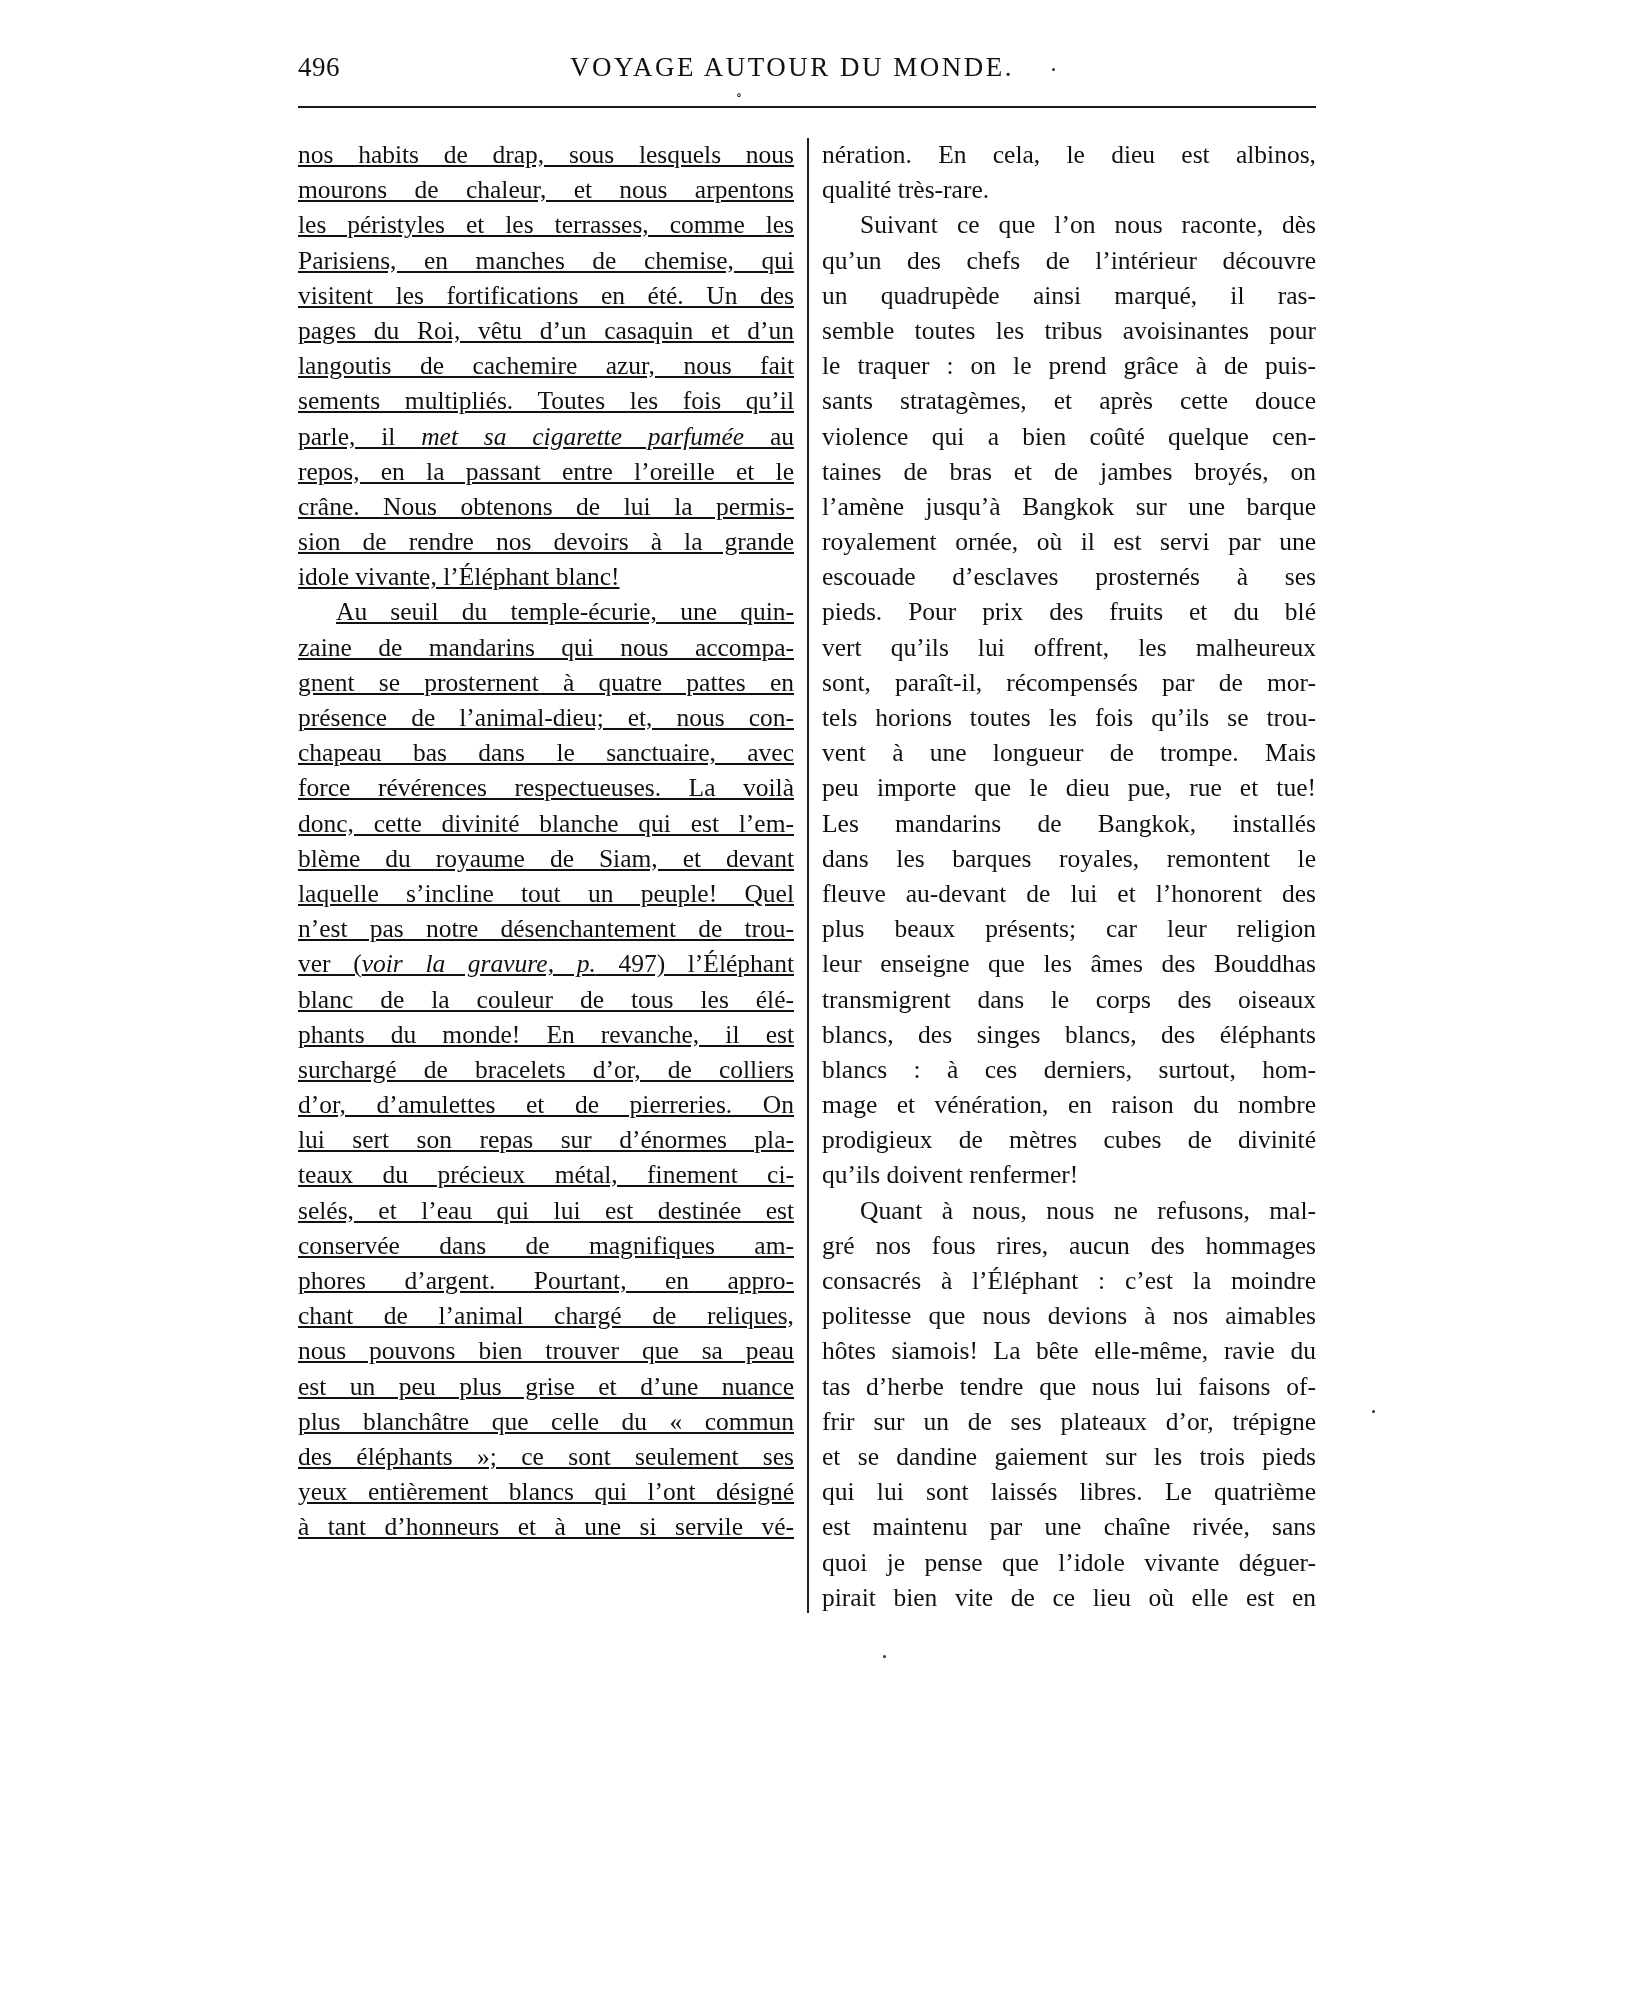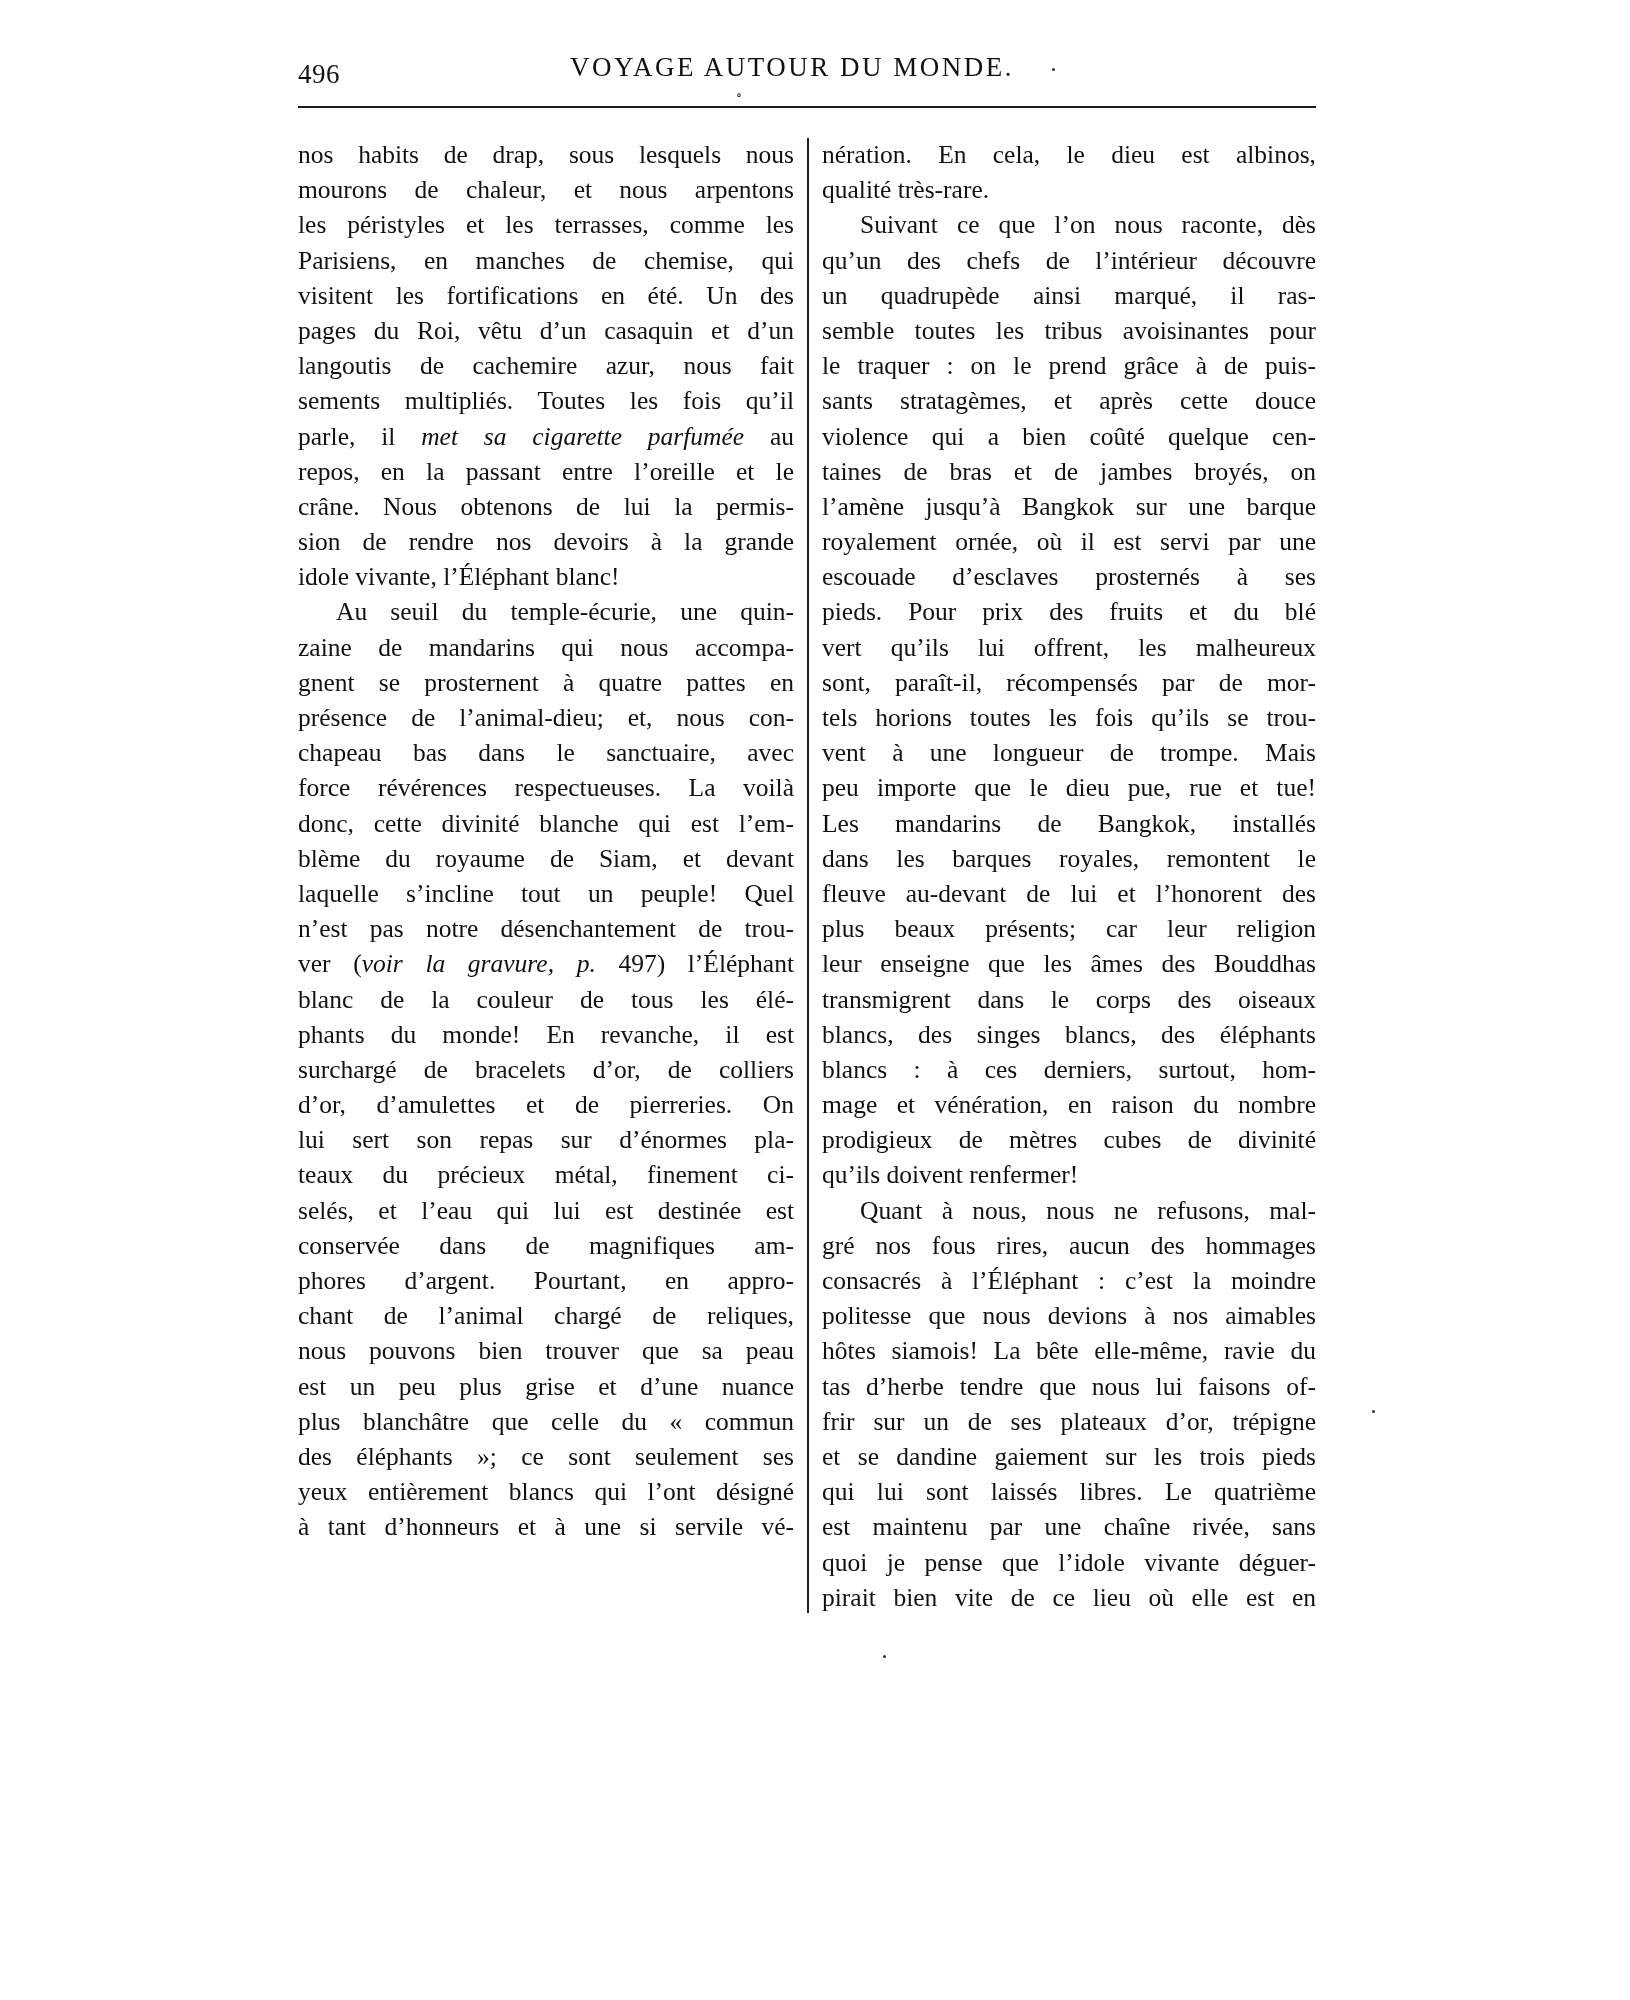"496" .page-number { top: 59px -> 52px }
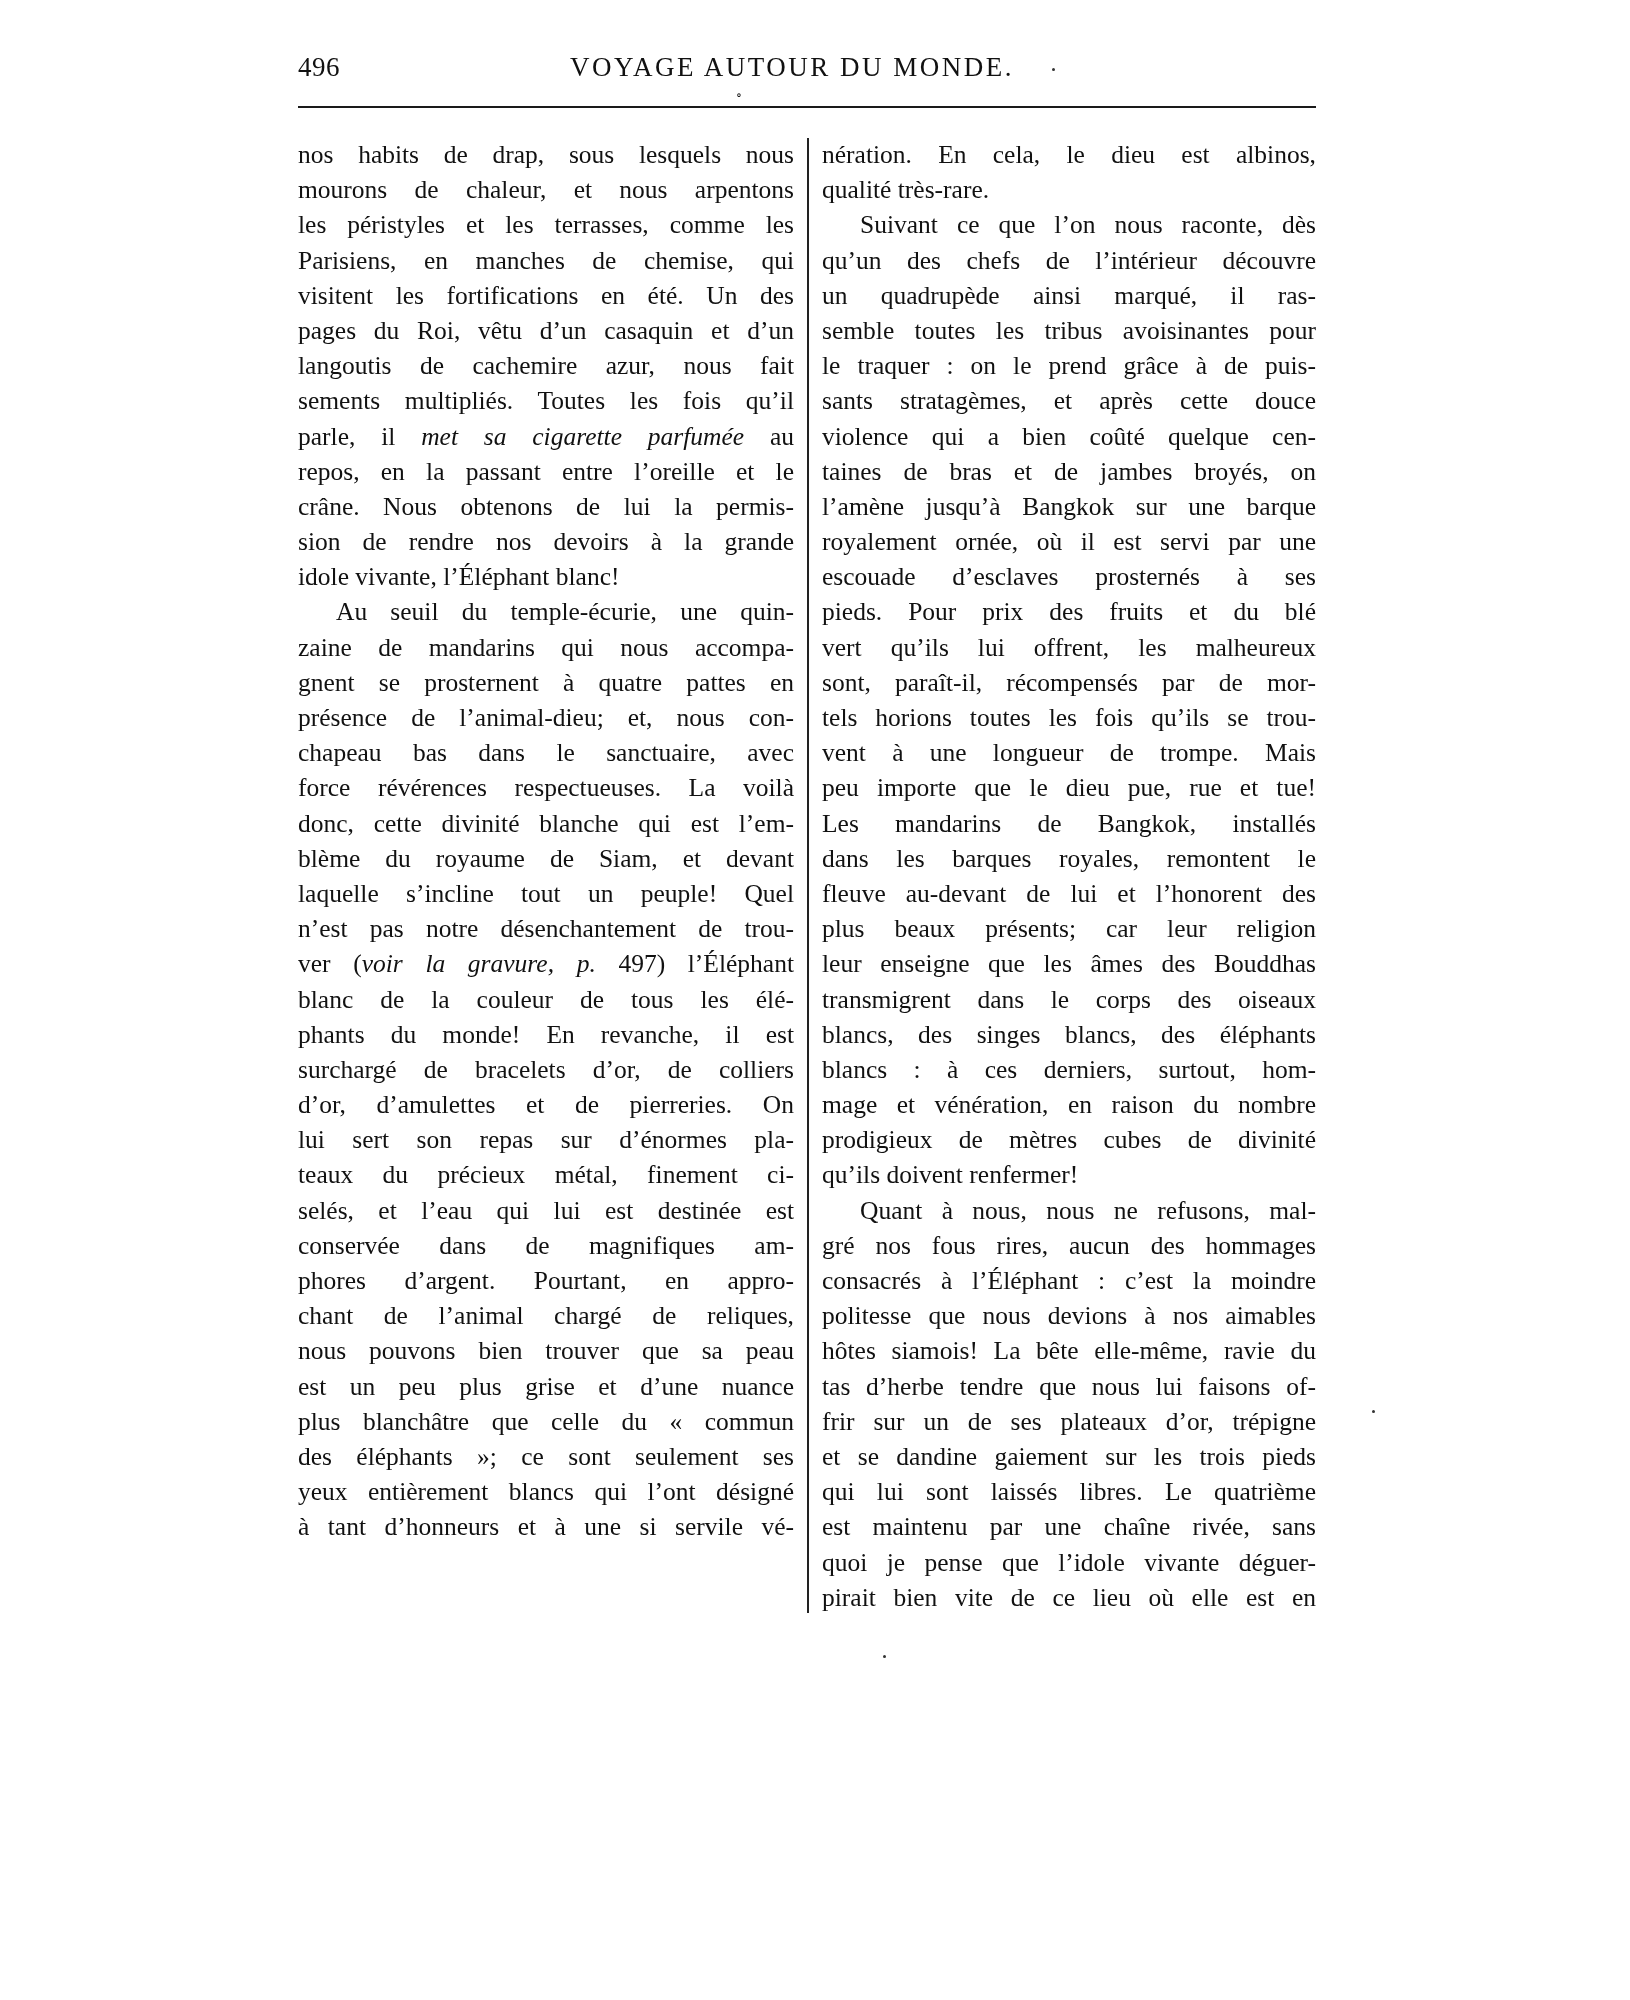"nos habits de drap, sous" .col-left { text-decoration: none -> underline }
